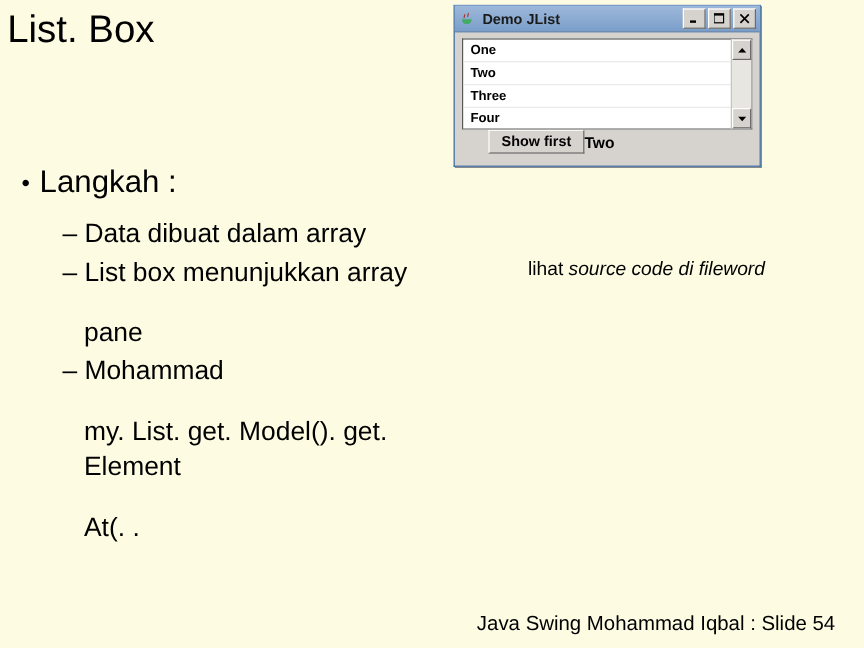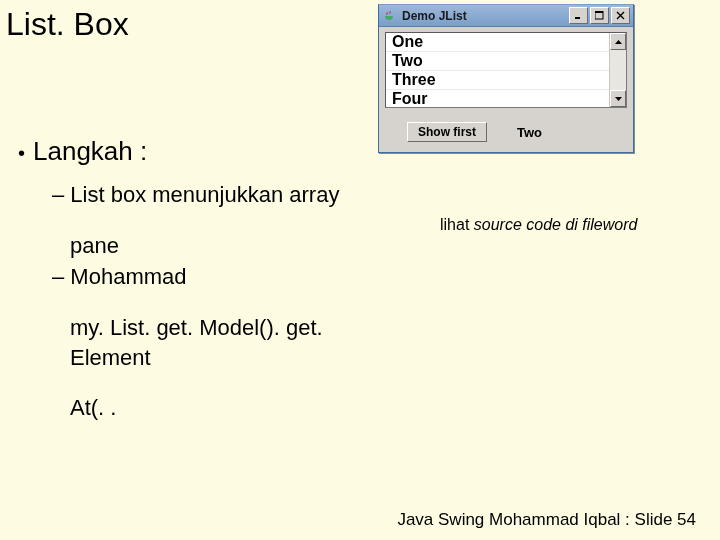"One" .list-items .row { font-size: 16px -> 11px }
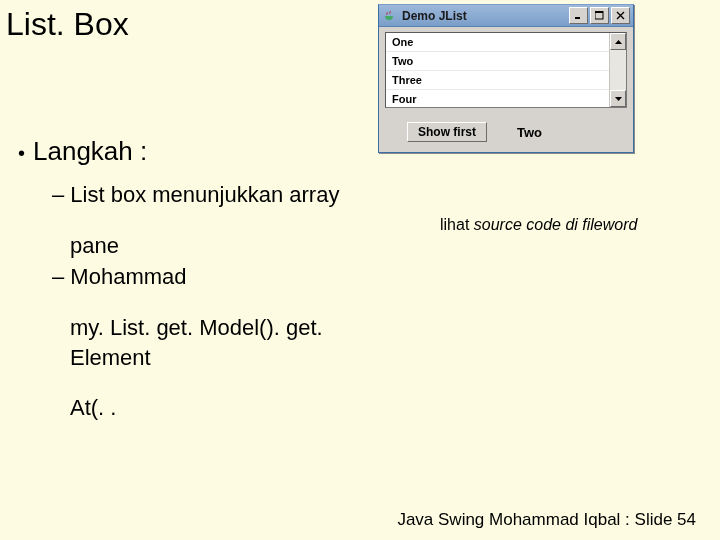"Show first" .bottom-row { gap: 30px -> none; margin-top: 14px -> none }
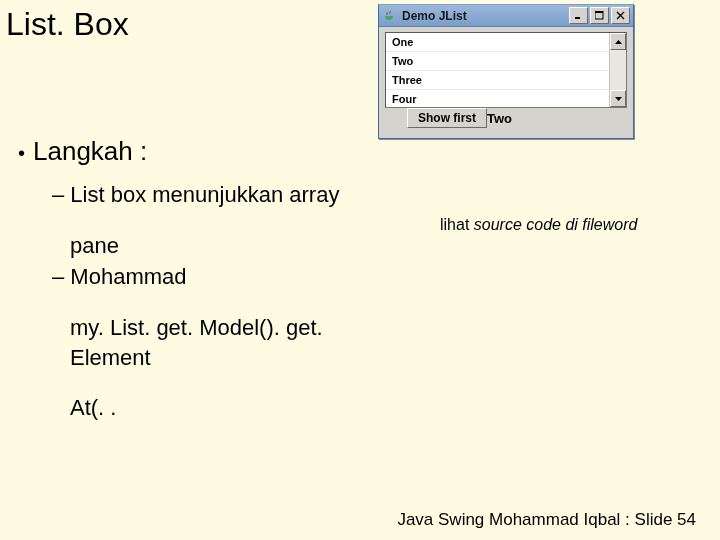"– Data dibuat dalam array" div.item { html: none -> <div>– Data dibuat dalam array</div> }
